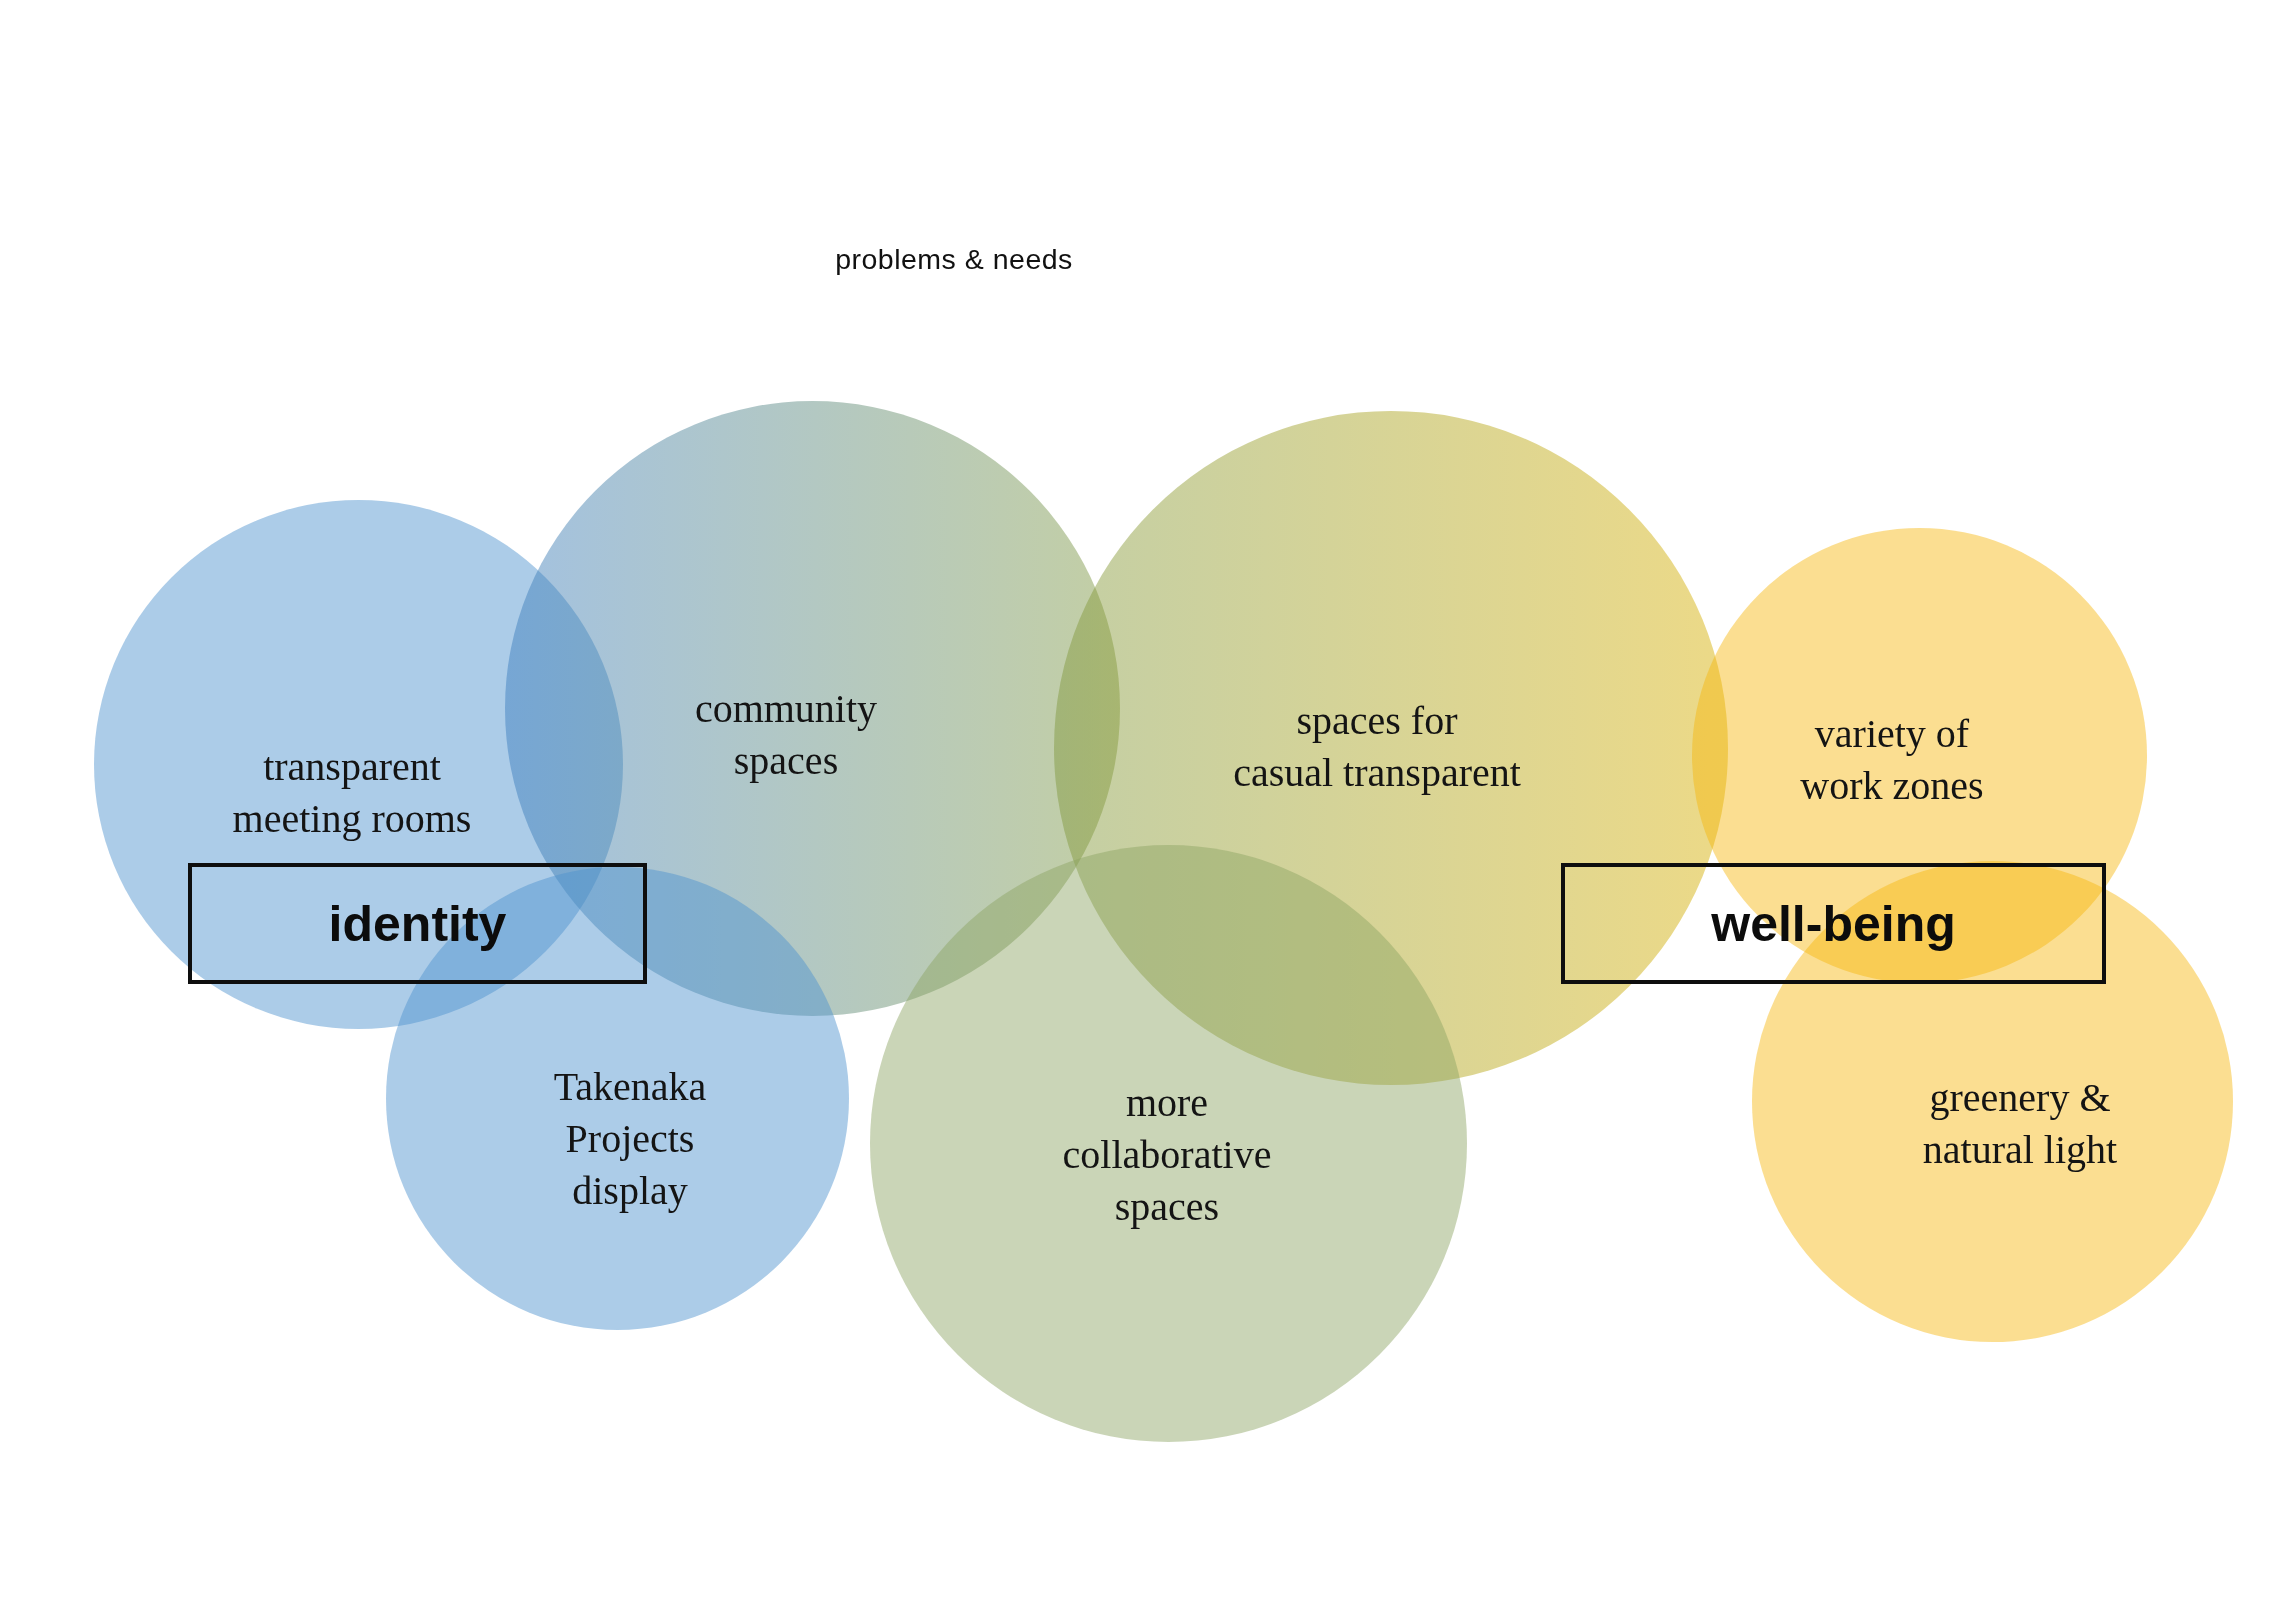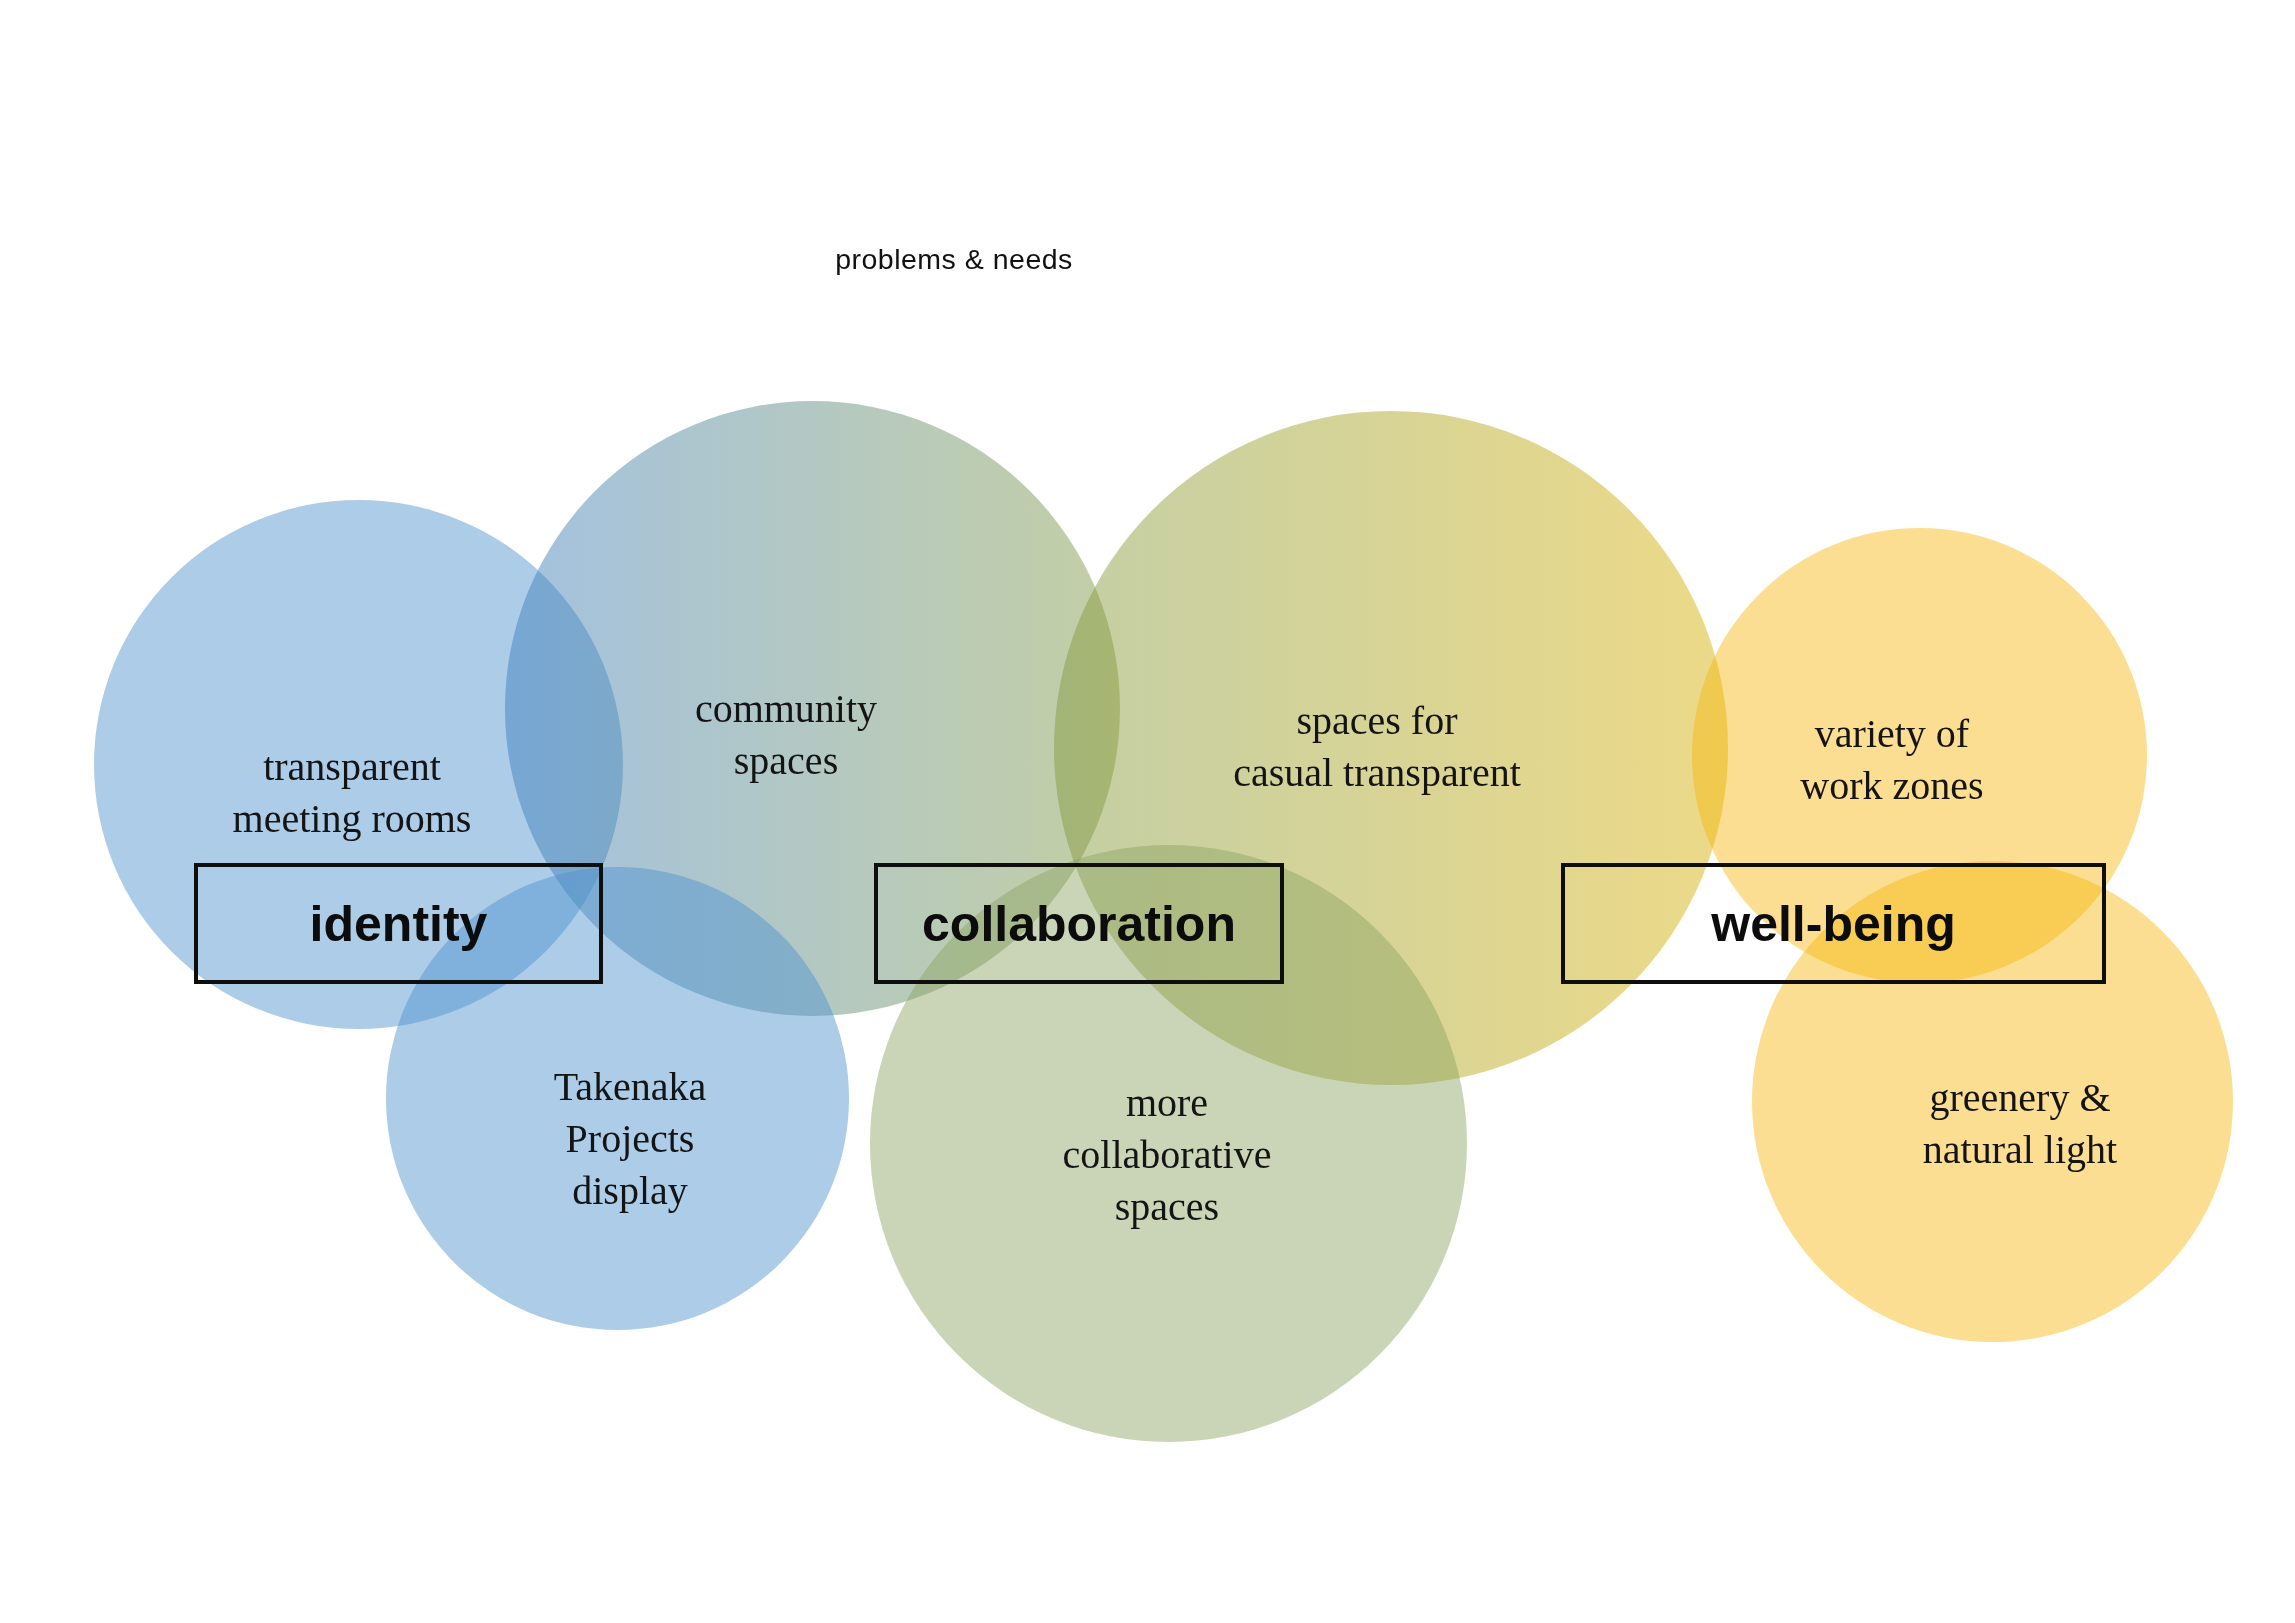"identity" .box-identity { margin-left: 6px -> none; width: 409px -> 459px }
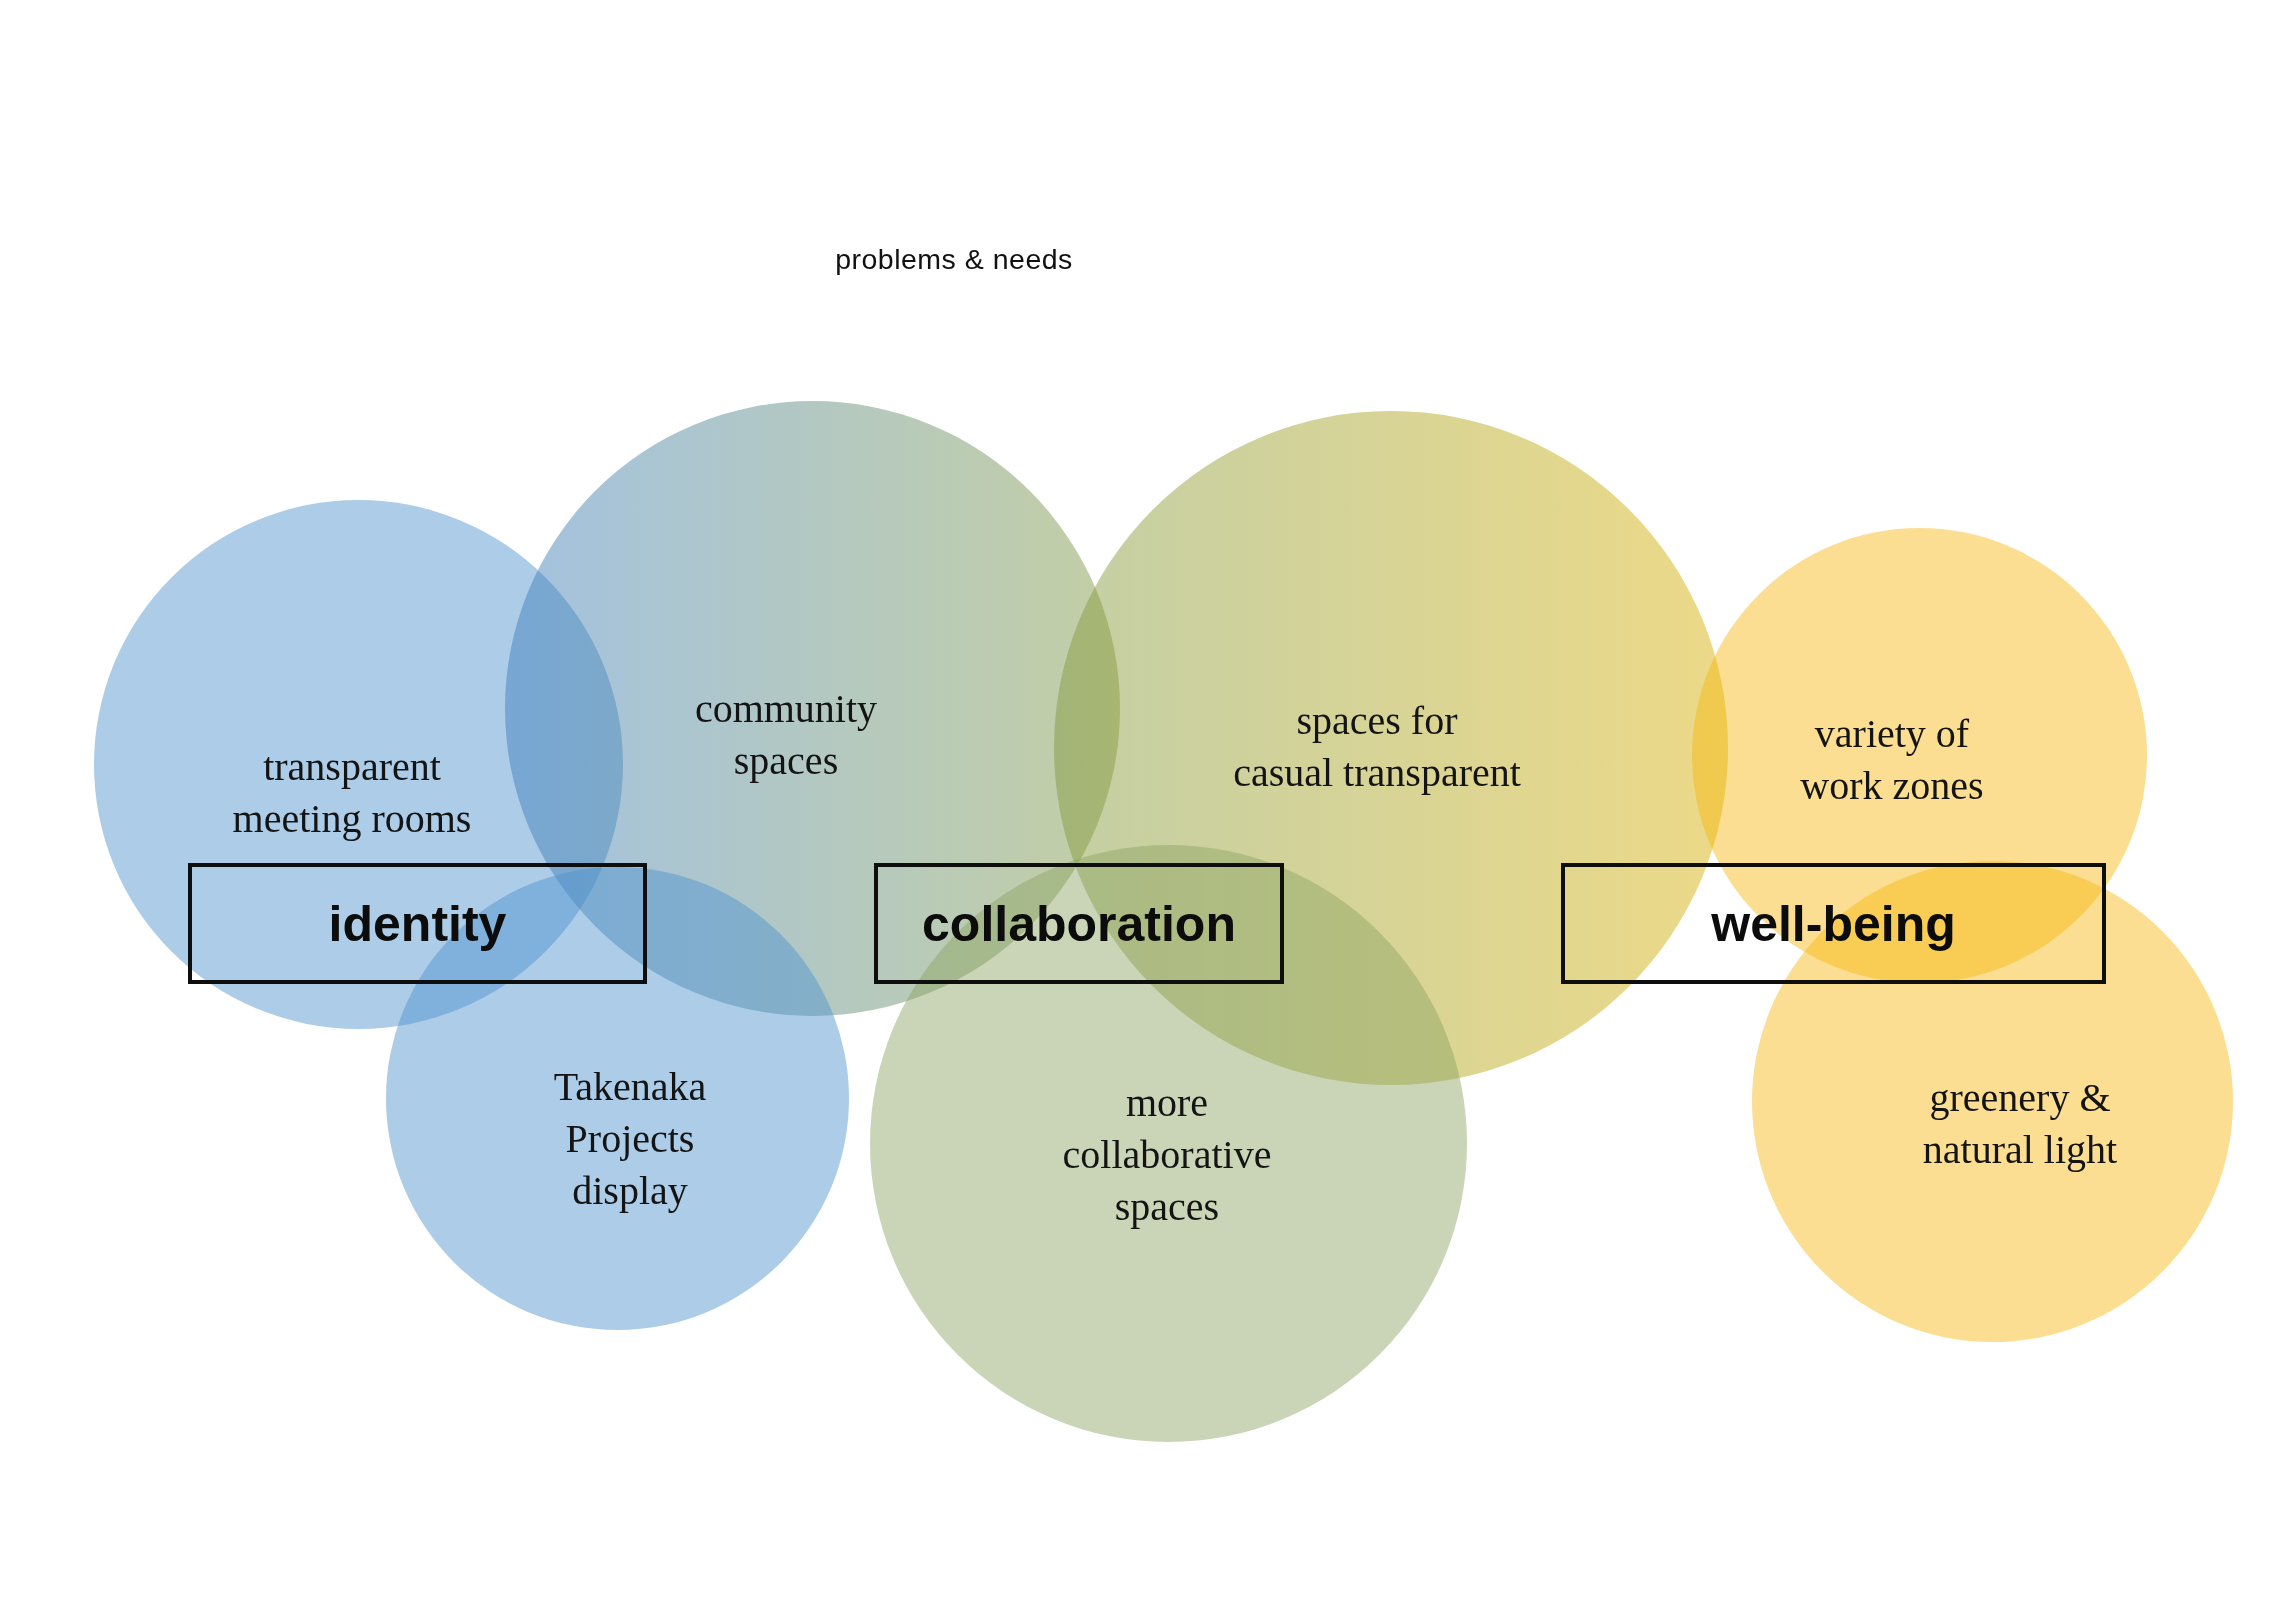"collaboration" div.cat-box { html: <div> <span>collaboration</span> </div> -> none }
